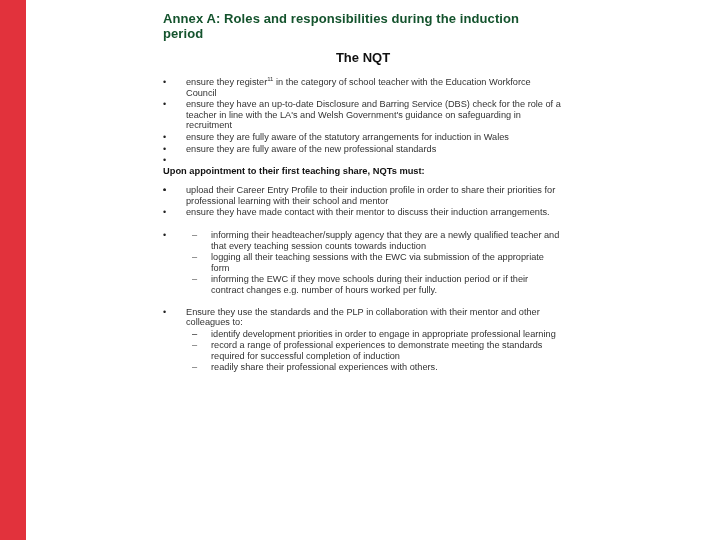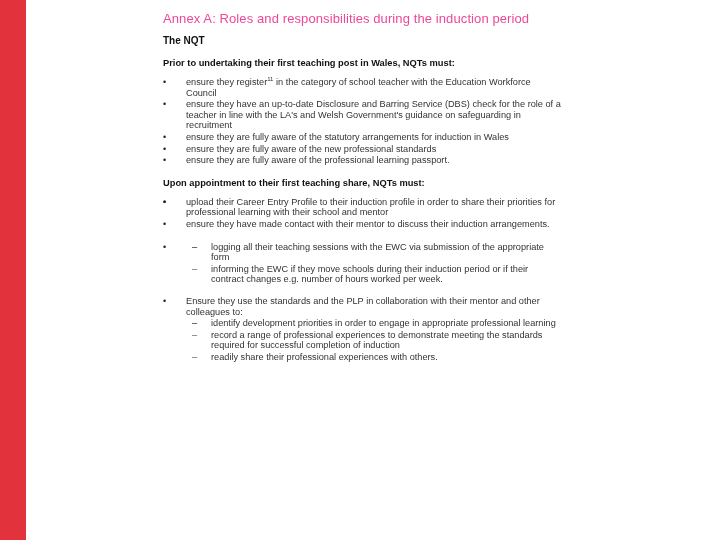"Annex A: Roles and responsibilities" .title { color: #ec4899 -> #14532d; font-weight: normal -> bold }
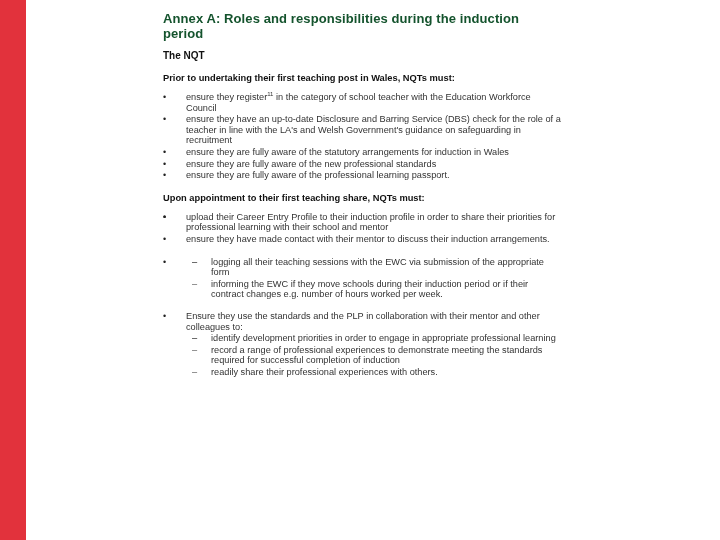"The NQT" .subtitle { font-size: 10px -> 13px; text-align: none -> center }
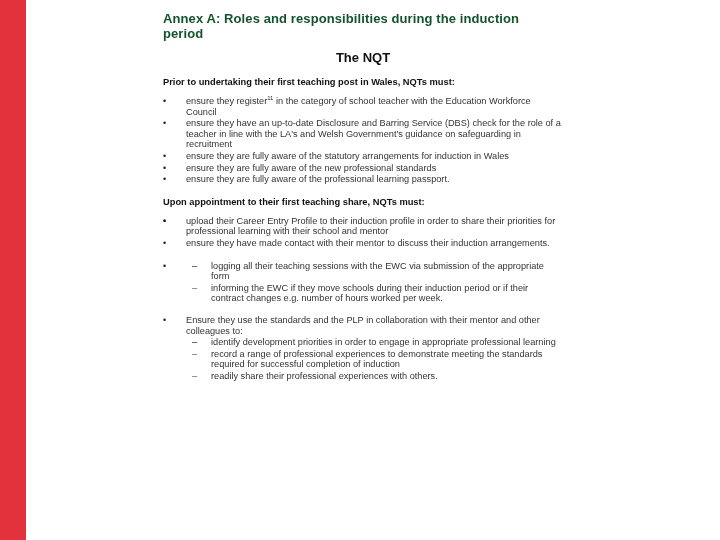"Prior to undertaking their first" div.section-head { html: <div>Prior to undertaking their first teaching post in Wales, NQTs must:</div> -> none }
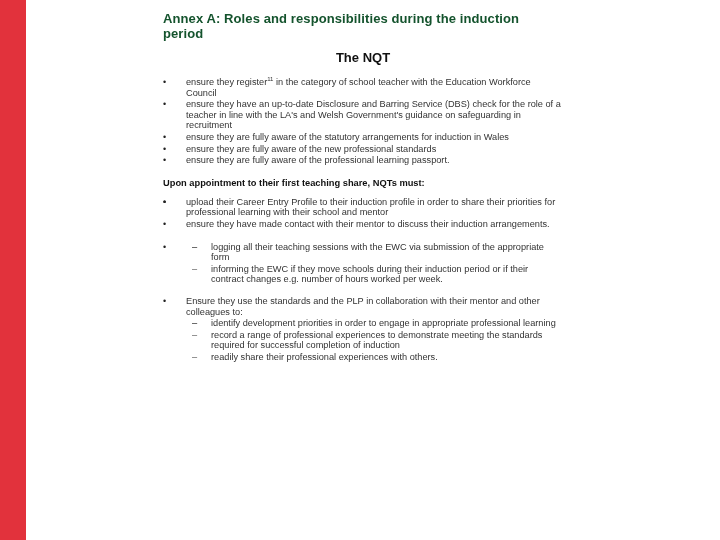"ensure they are fully aware of the professional" span { html: <span>ensure they are fully aware of the professional learning passport.</span> -> none }
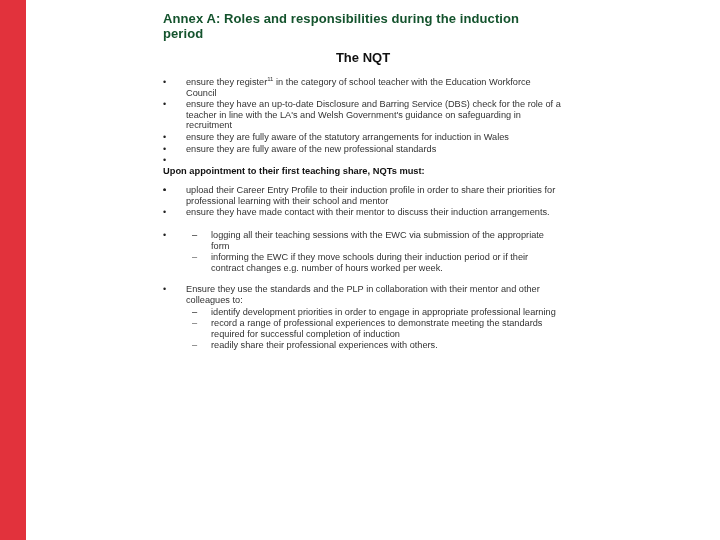"informing their headteacher/supply" span { html: none -> <span>informing their headteacher/supply agency that they are a newly qualified teacher and that every teaching session counts towards induction</span> }
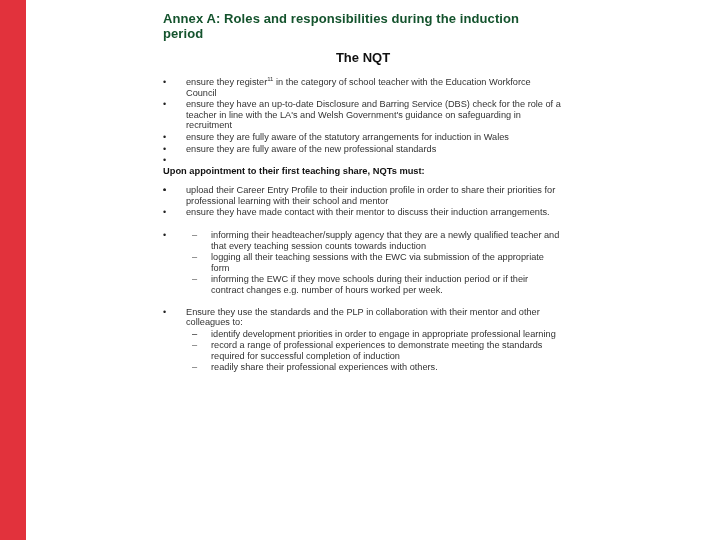"informing the EWC if they" span { text: week -> fully }
